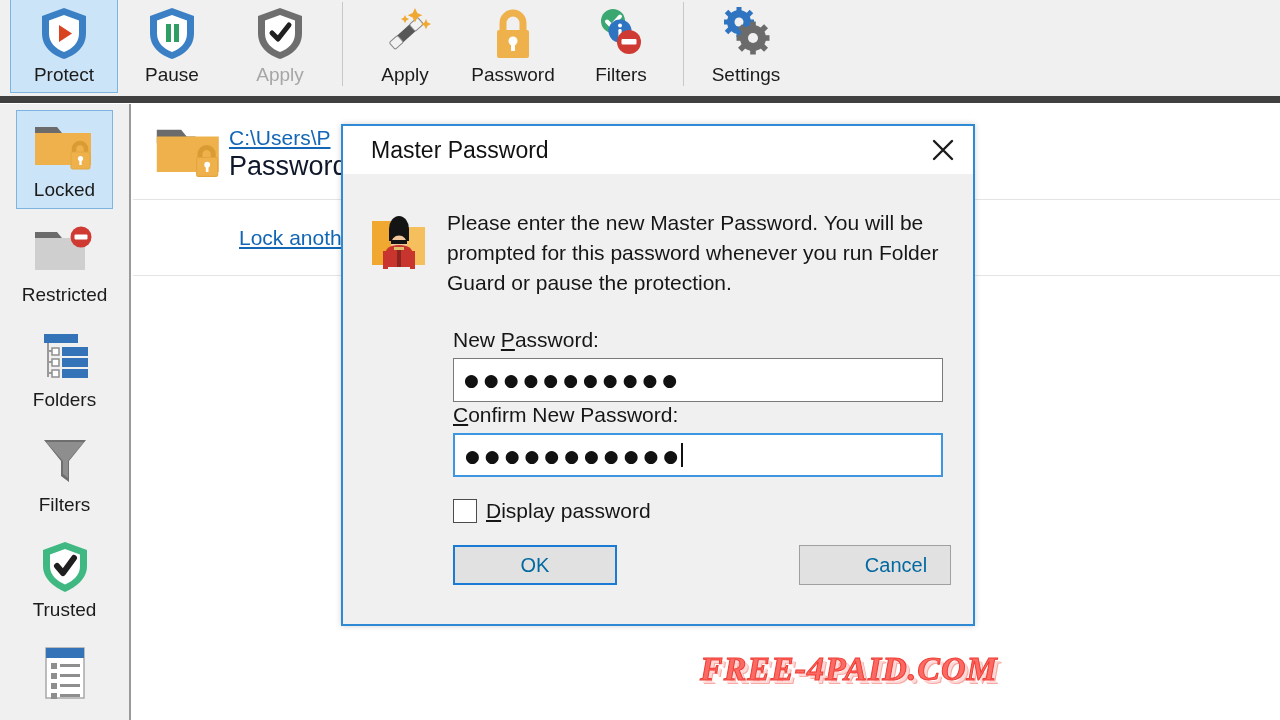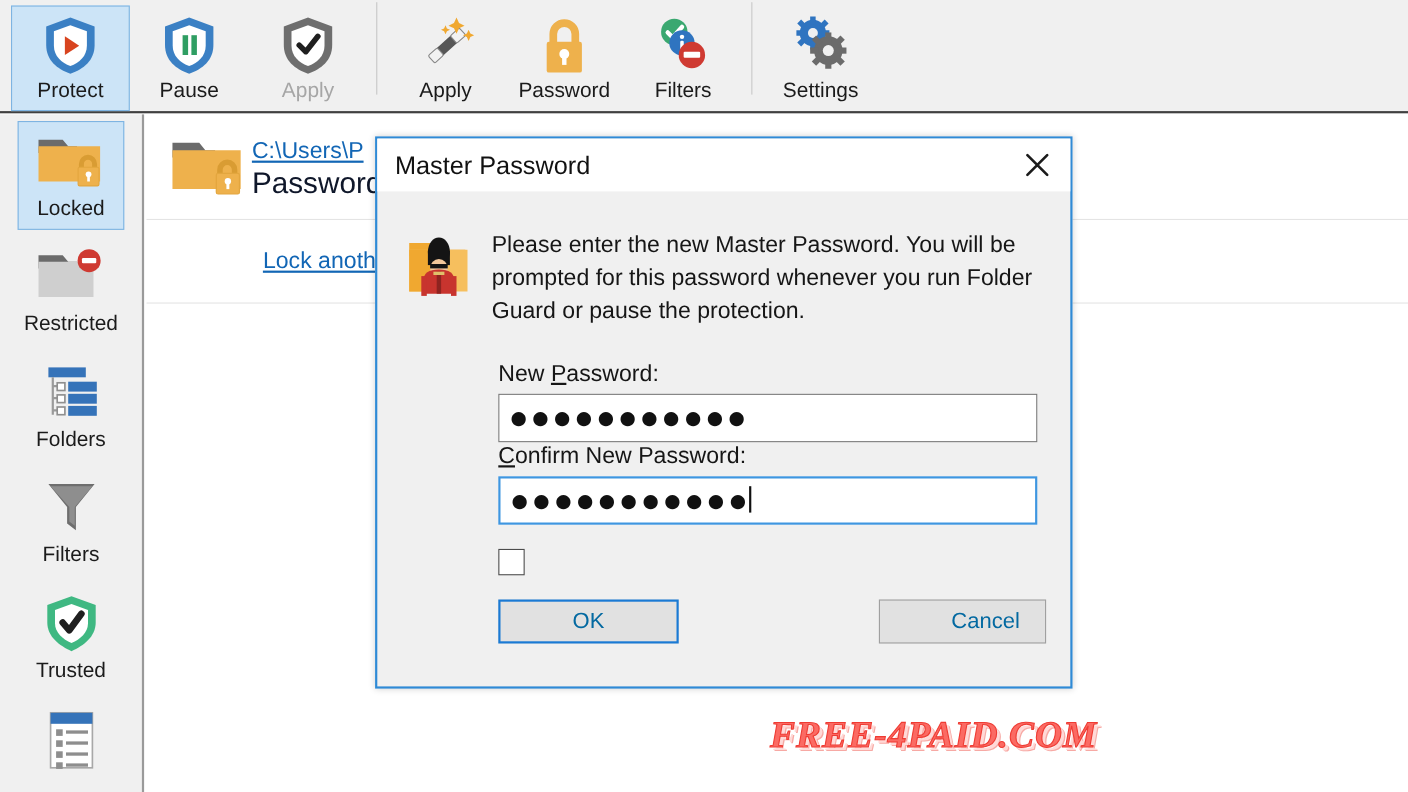"Protect" #toolbar { align-items: flex-end -> center; border-bottom: 2px solid #404040 -> 7px solid #404040 }
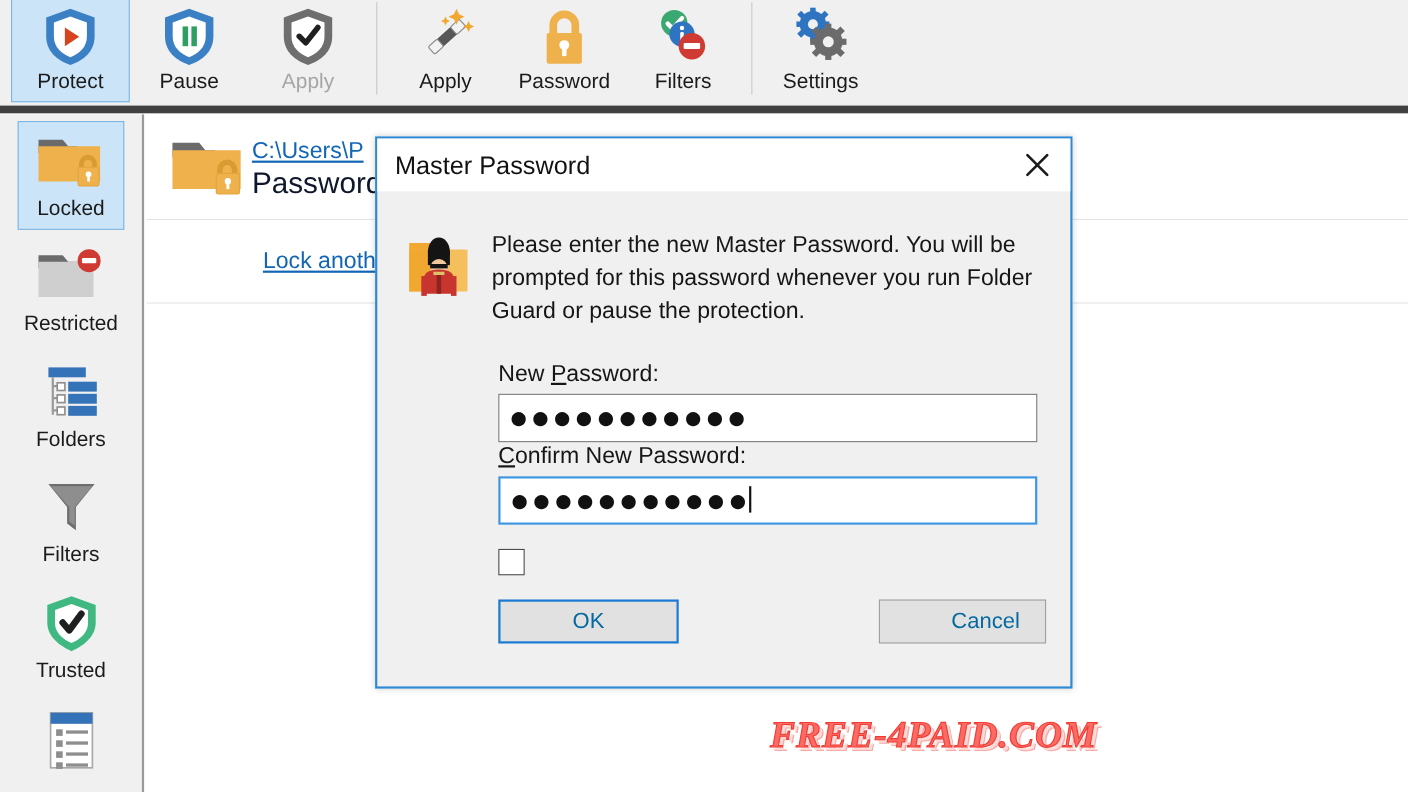"Master Password" #dlg-titlebar { padding-left: 16px -> 28px }
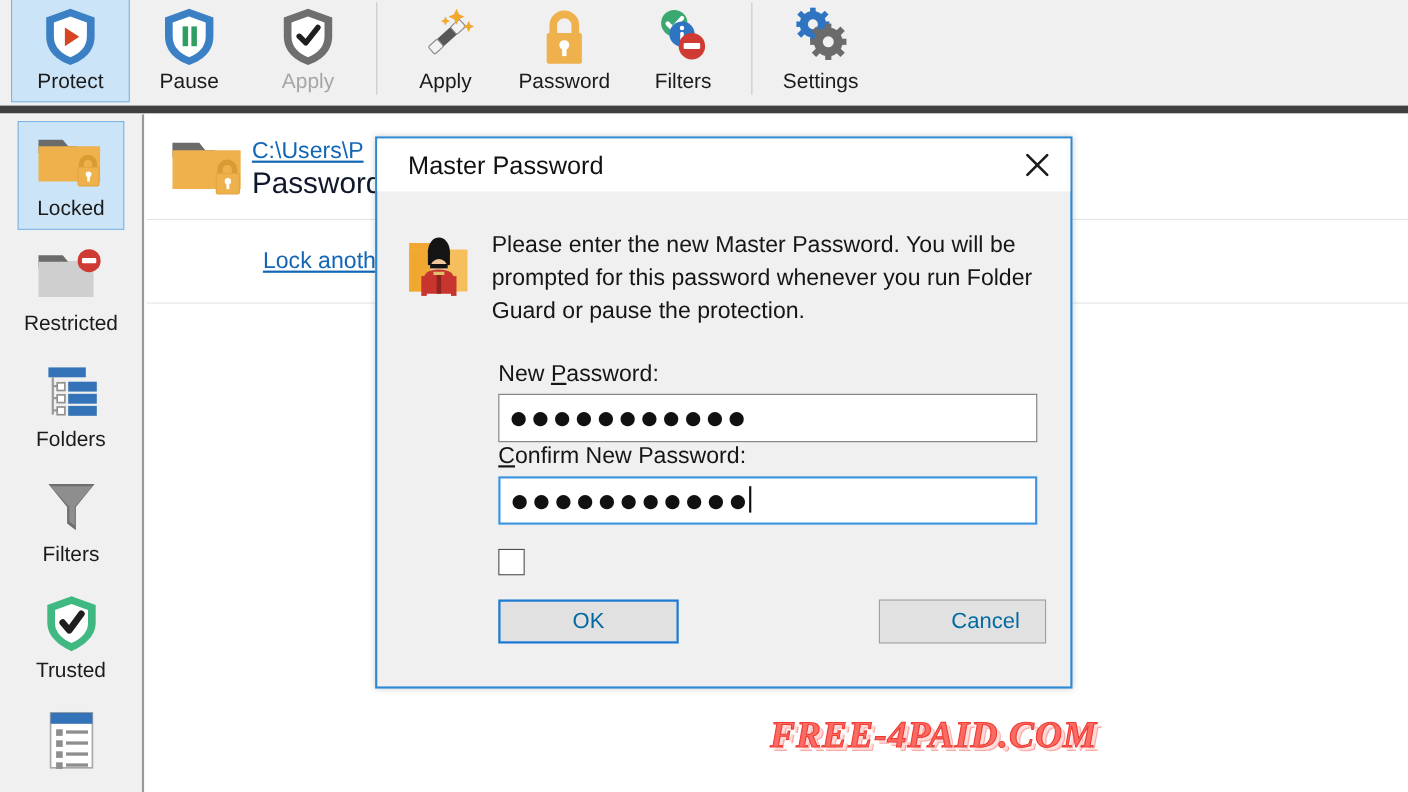"Display password" span { html: none -> <span><u>D</u><span>isplay password</span></span> }
